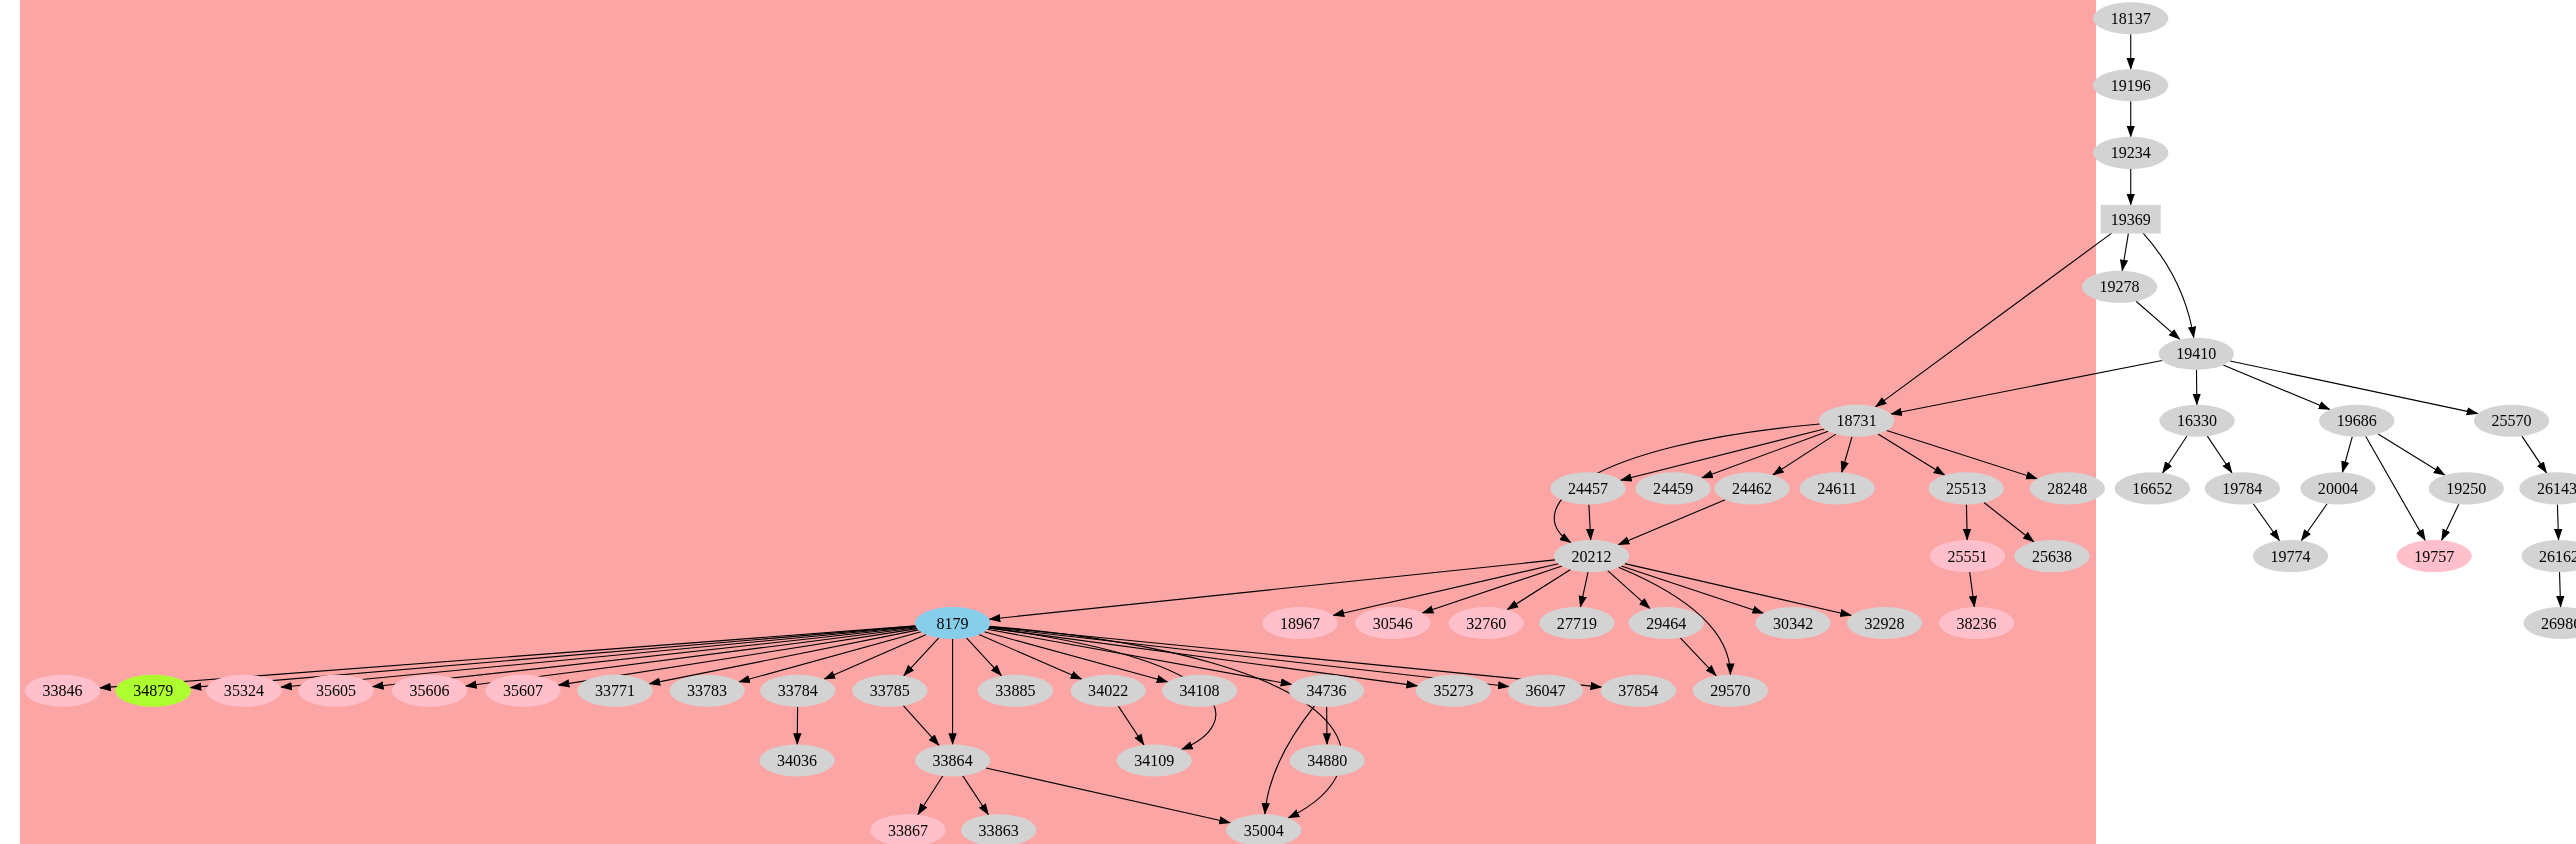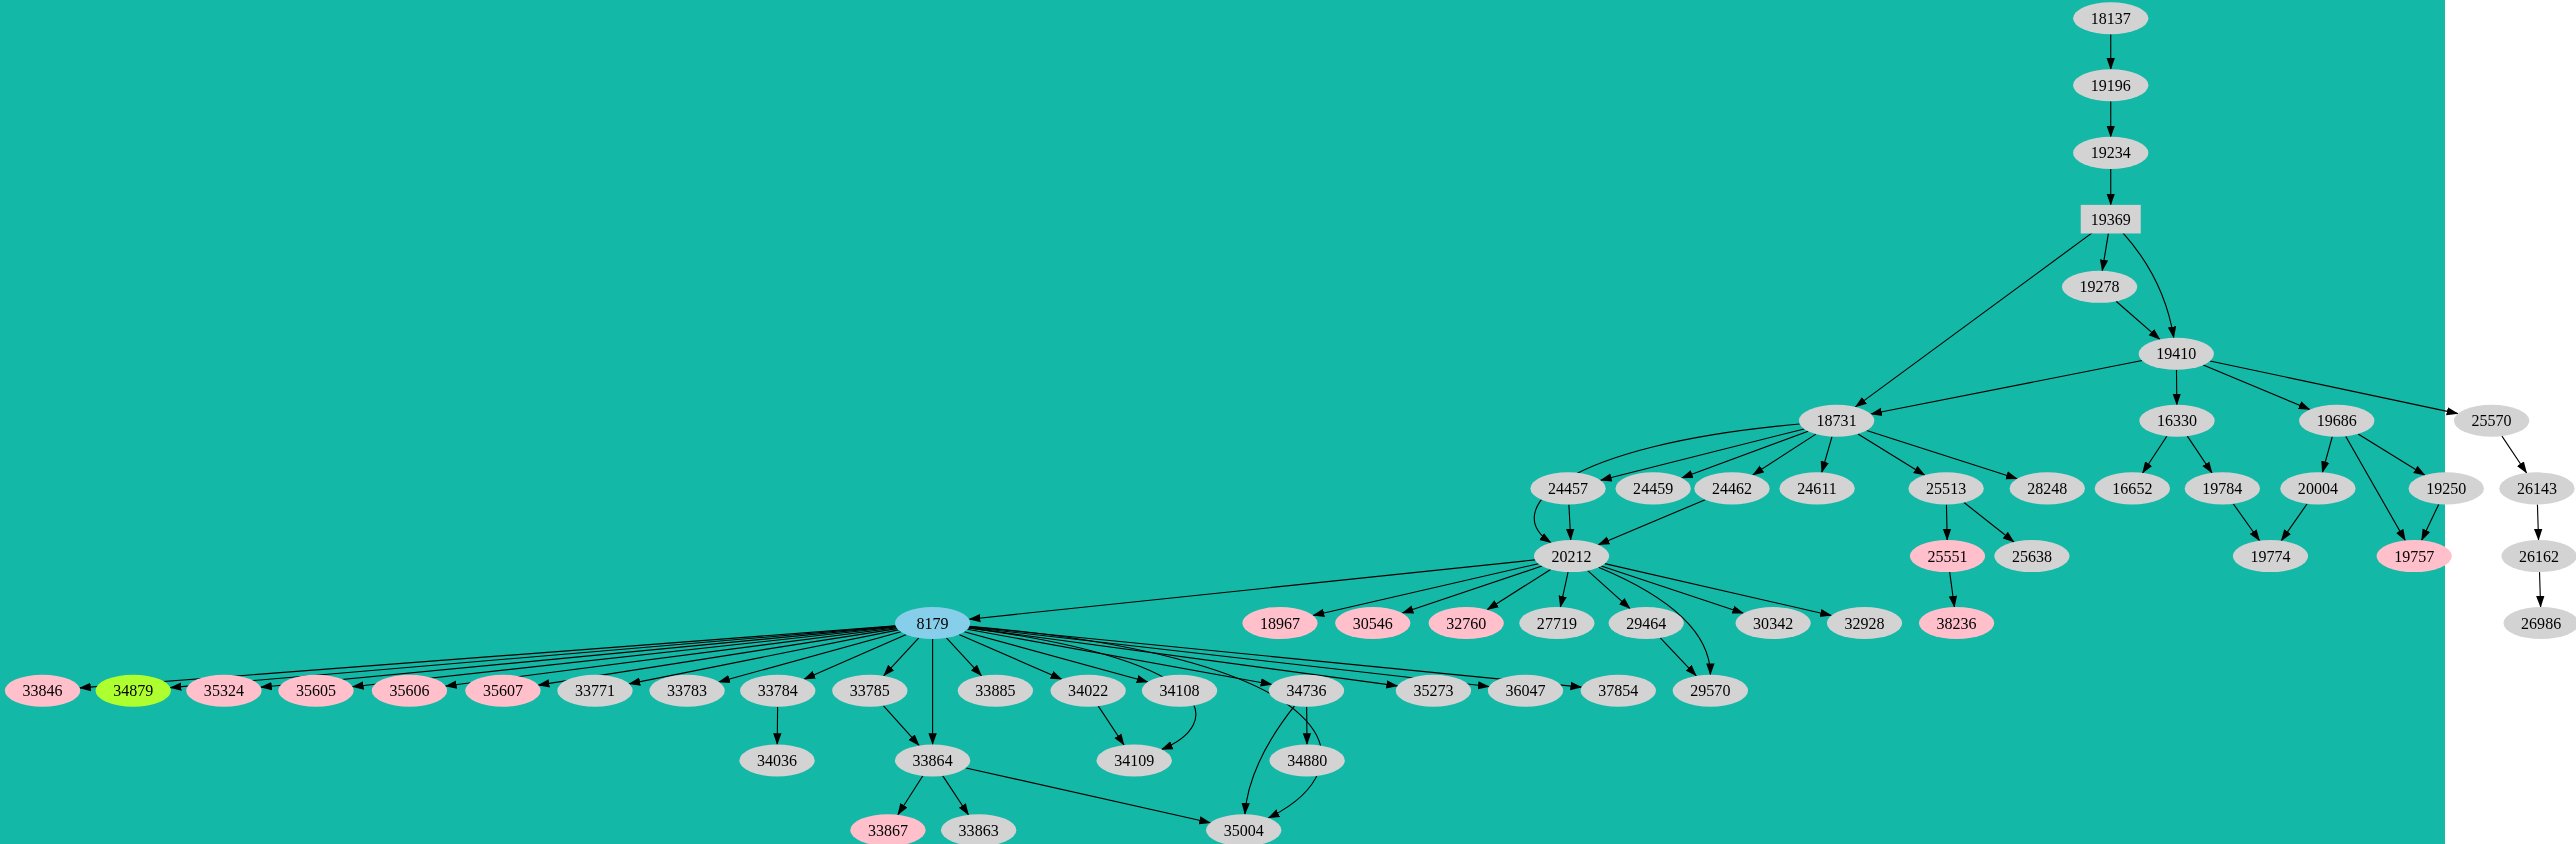"18137" .canvas-wrap { background: #14b8a6 -> #fca5a5; margin-left: none -> 20px; width: 2445px -> 2076px }
